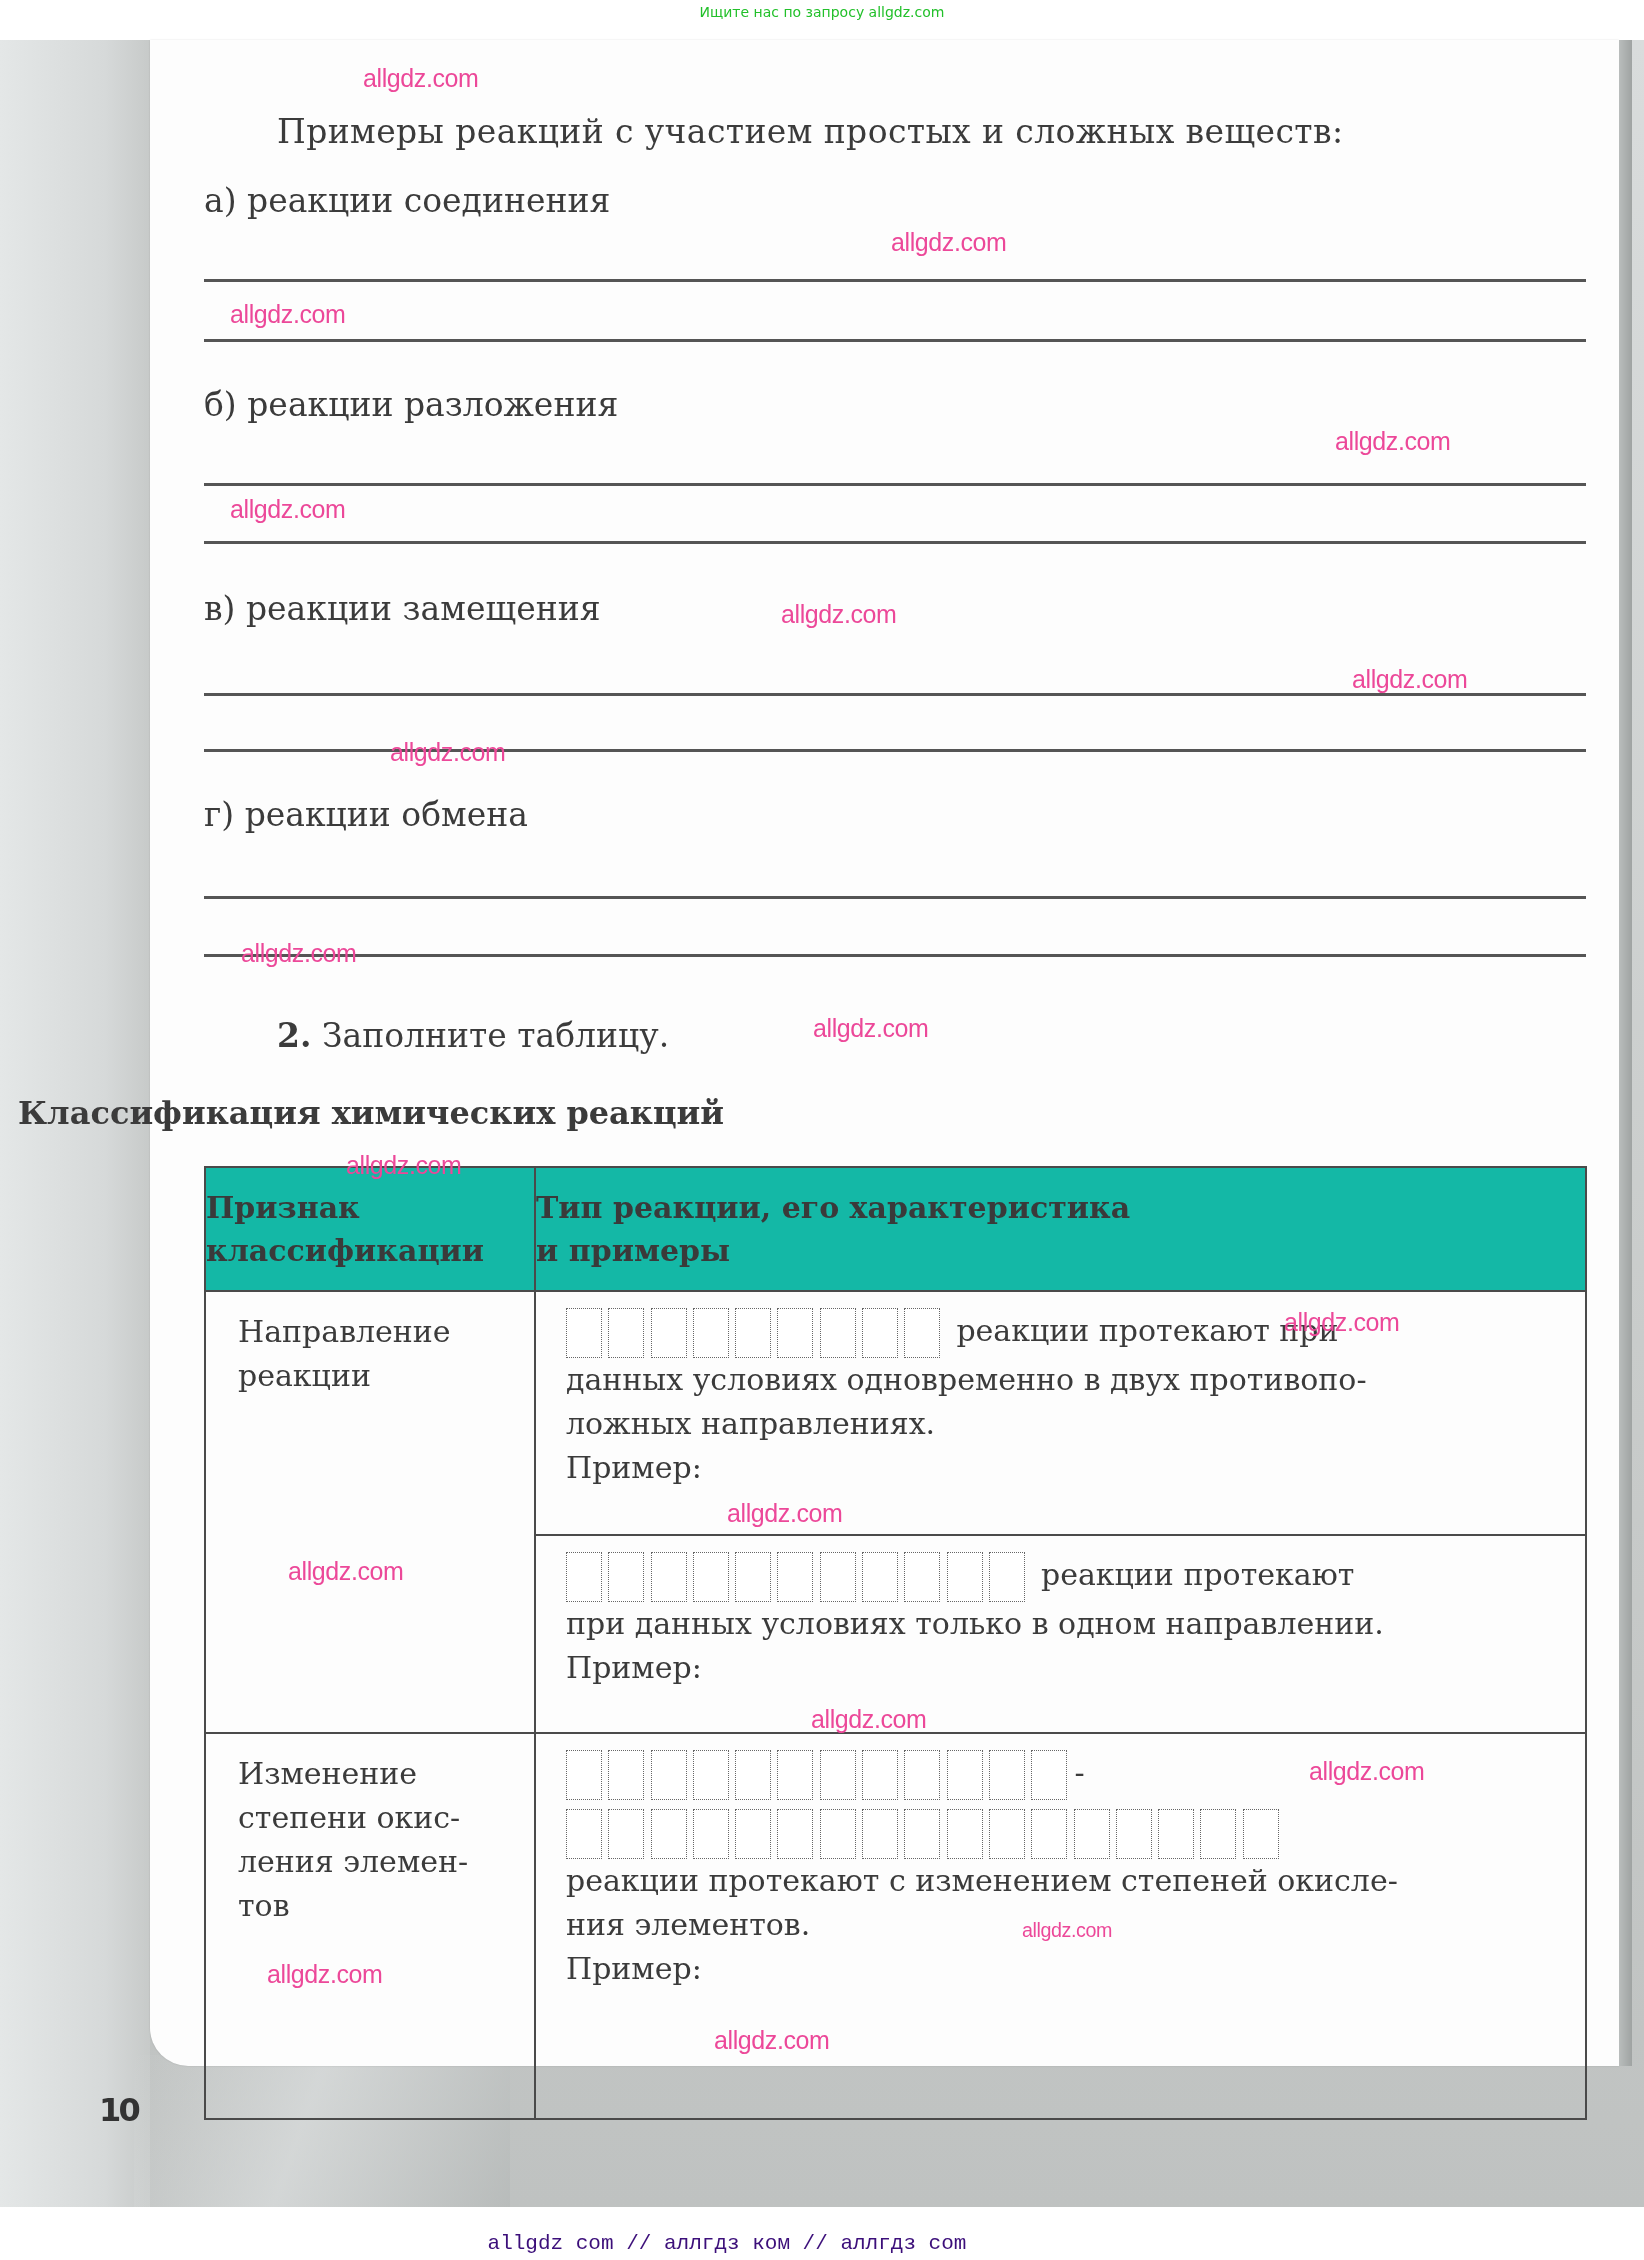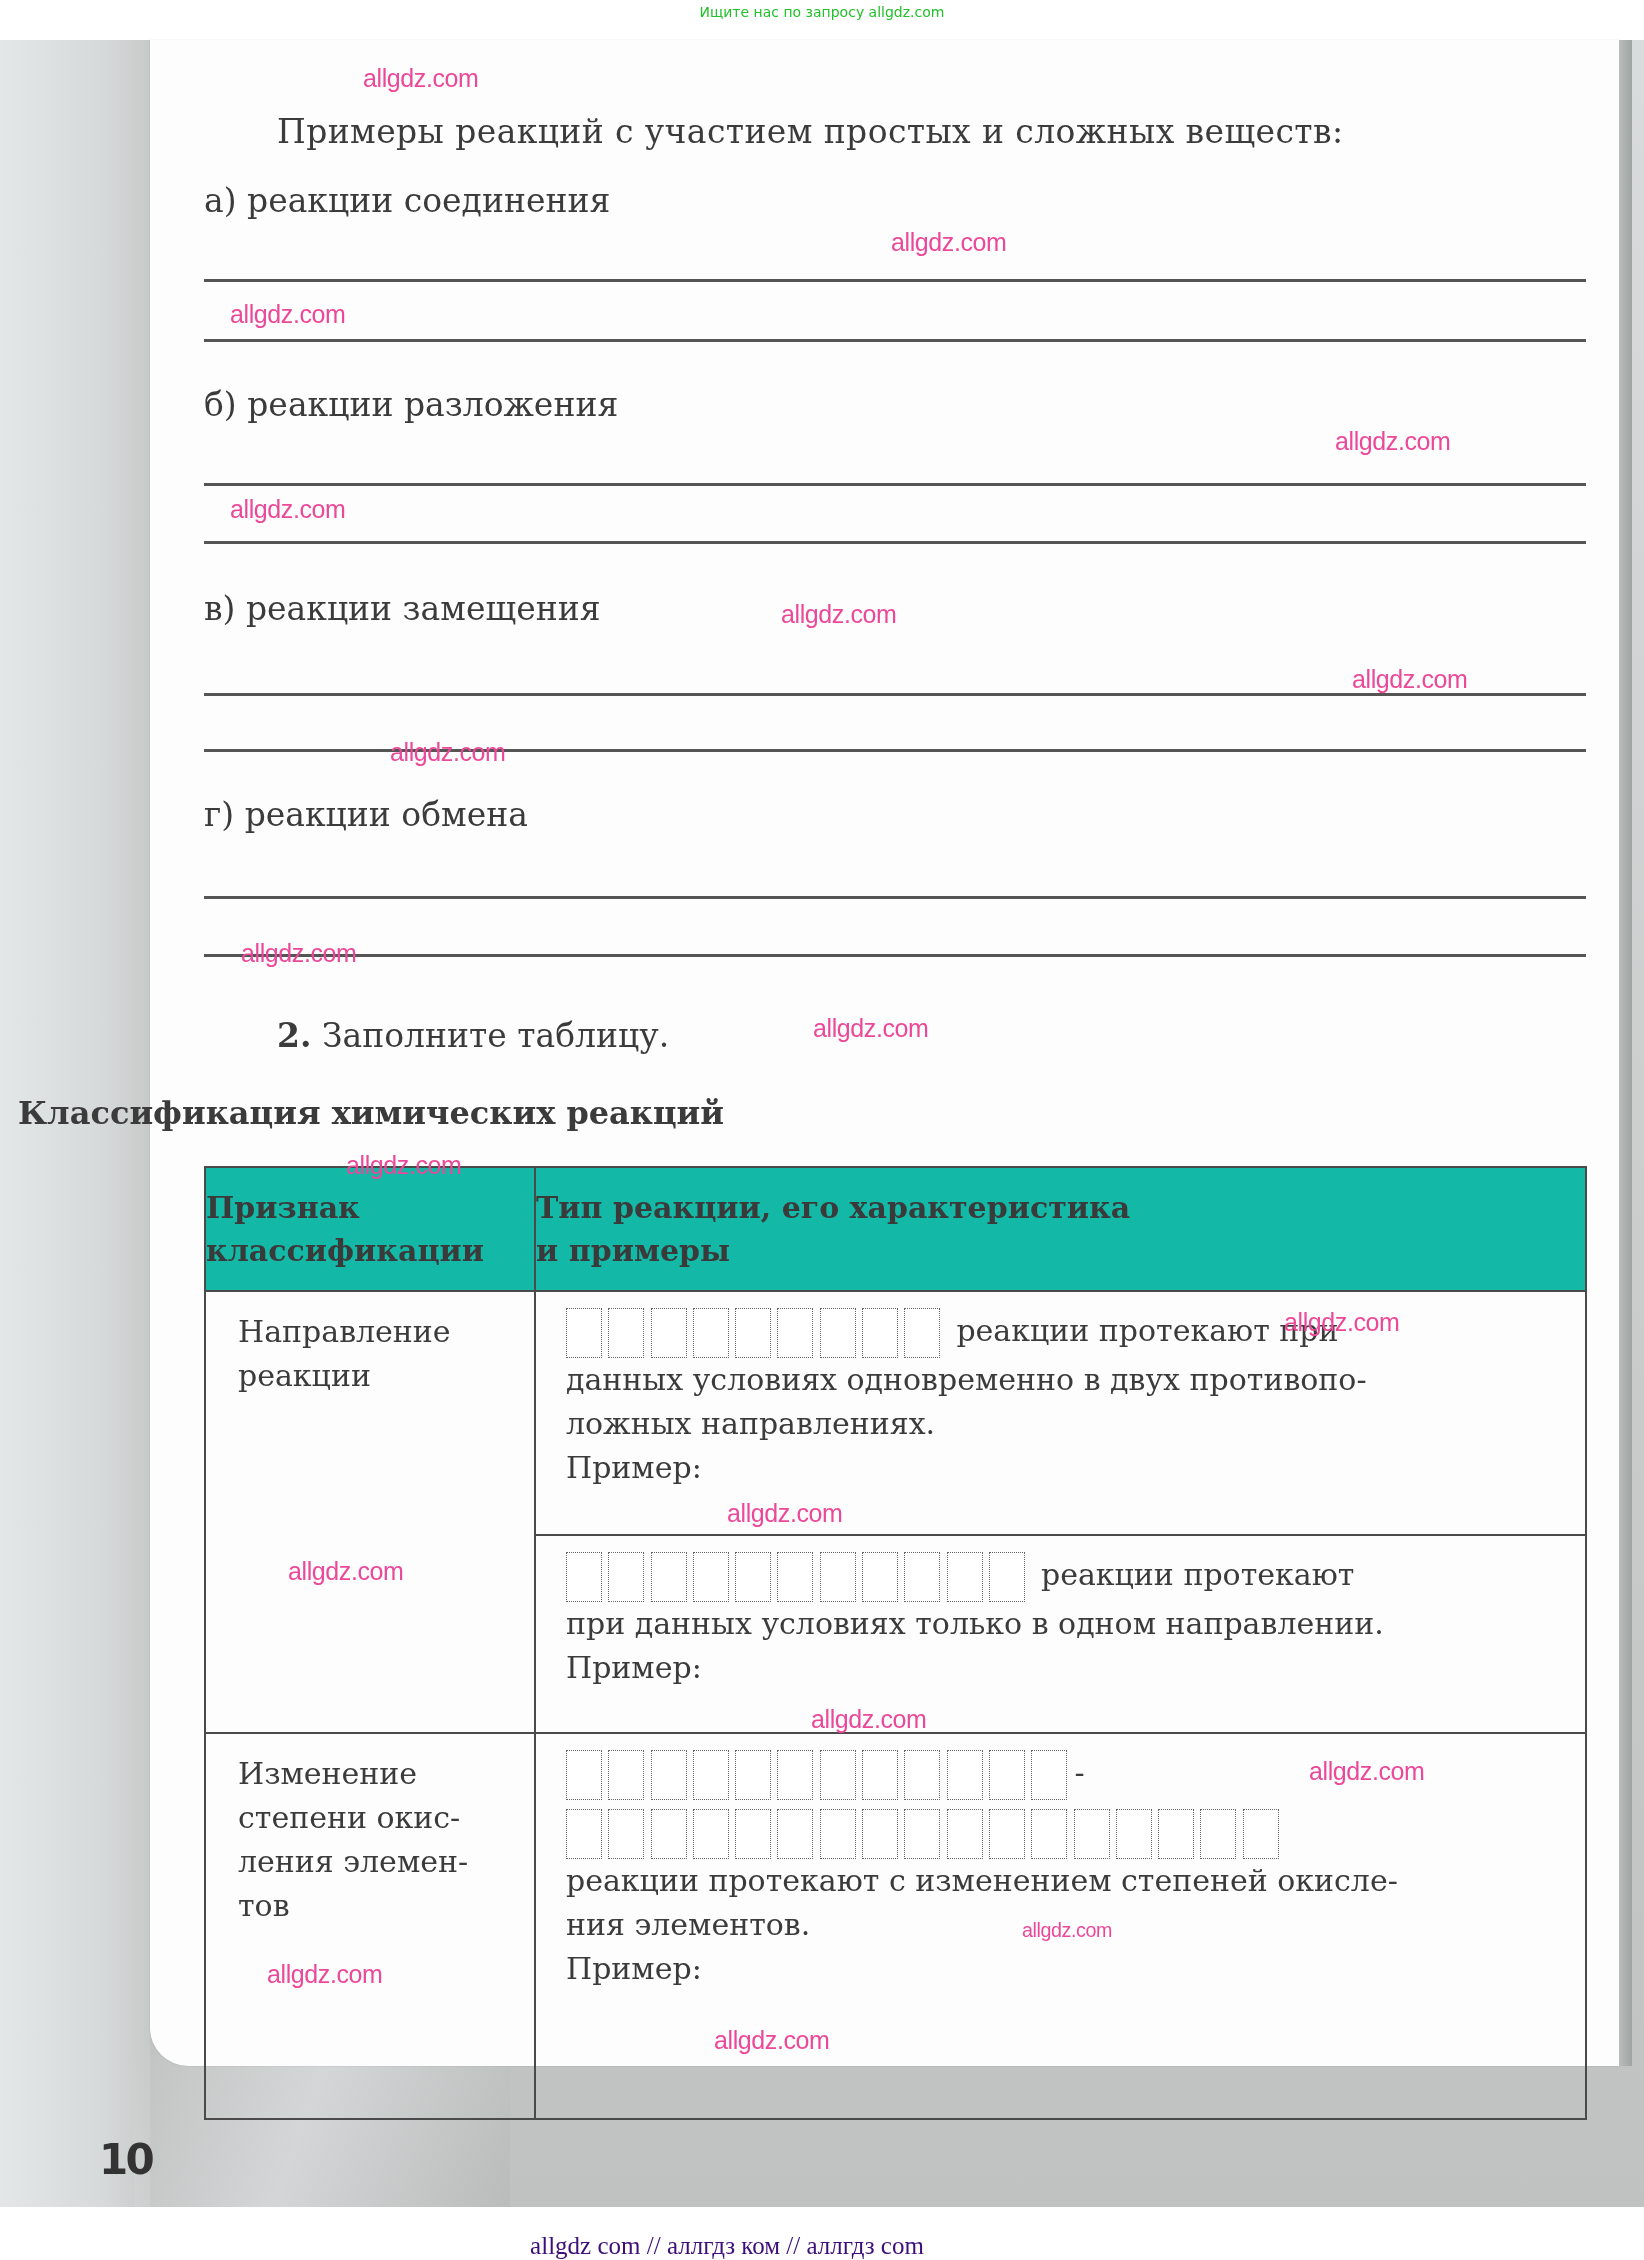"10" .pagenum { font-size: 42px -> 32px; margin-top: 44px -> none }
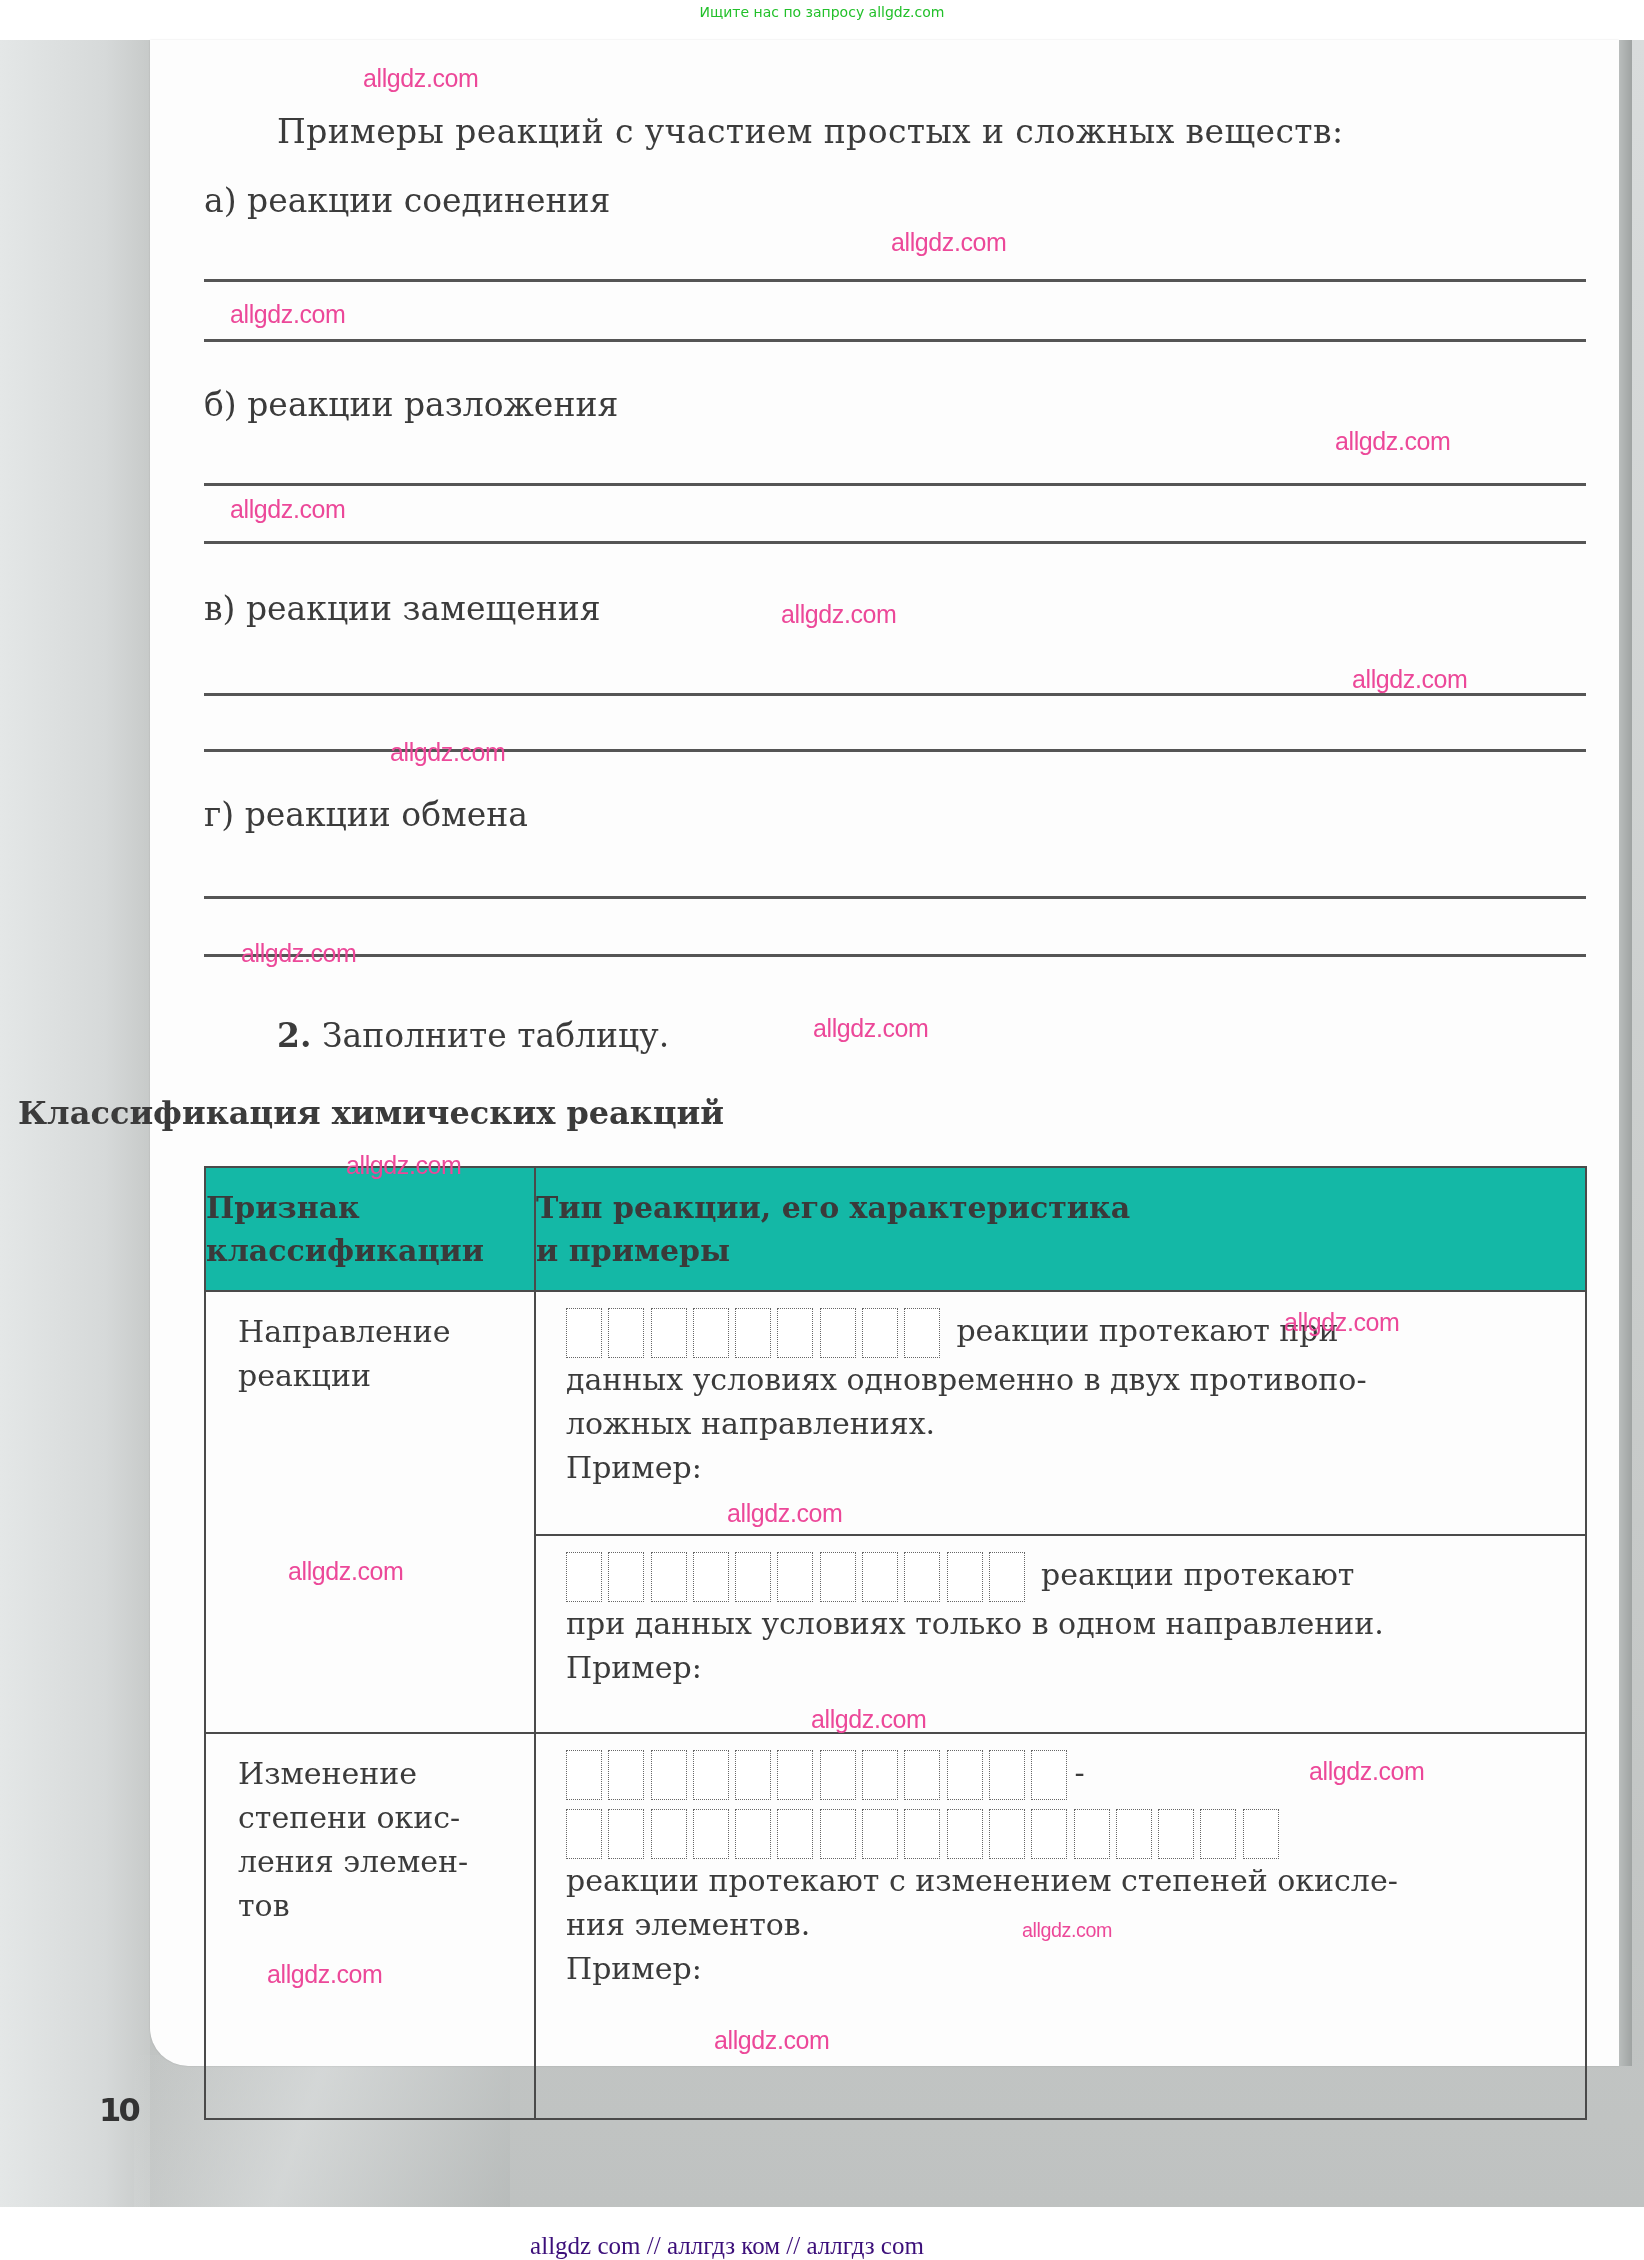"allgdz com // аллгдз ком" .bottom-banner { font-family: Liberation Serif, serif -> Liberation Mono, monospace; font-size: 25px -> 21px }
